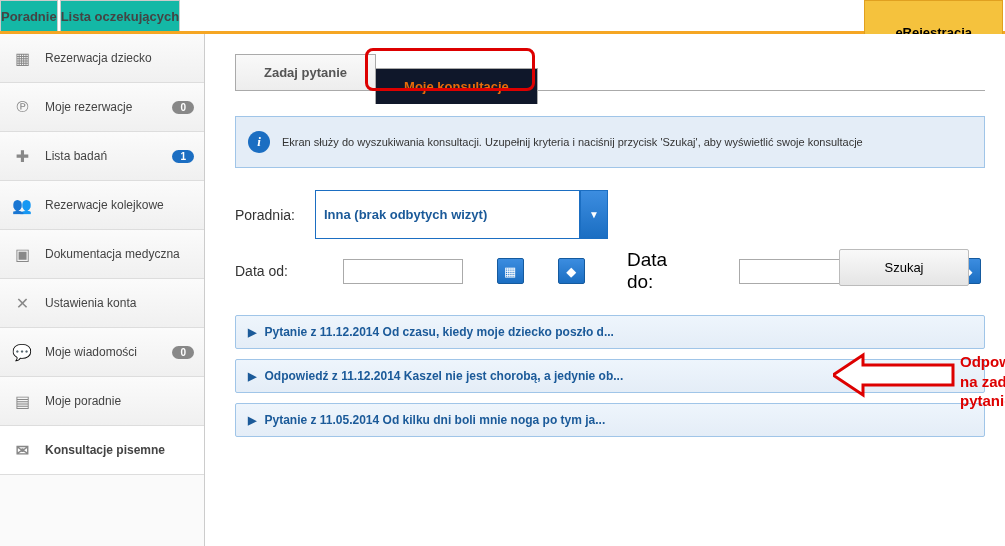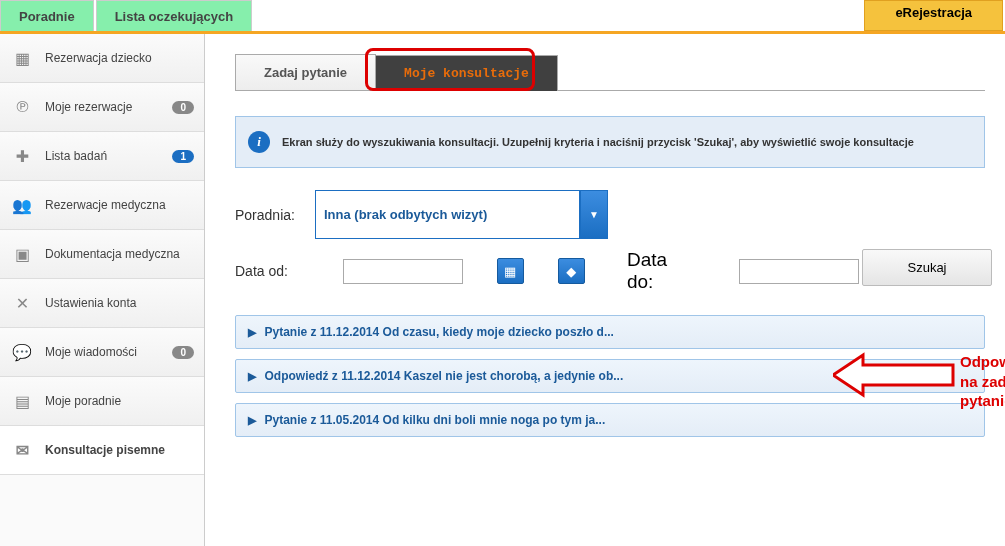"Poradnie" .top-tab { background: #86efac -> #14b8a6; padding: 8px 18px -> 8px 0 }
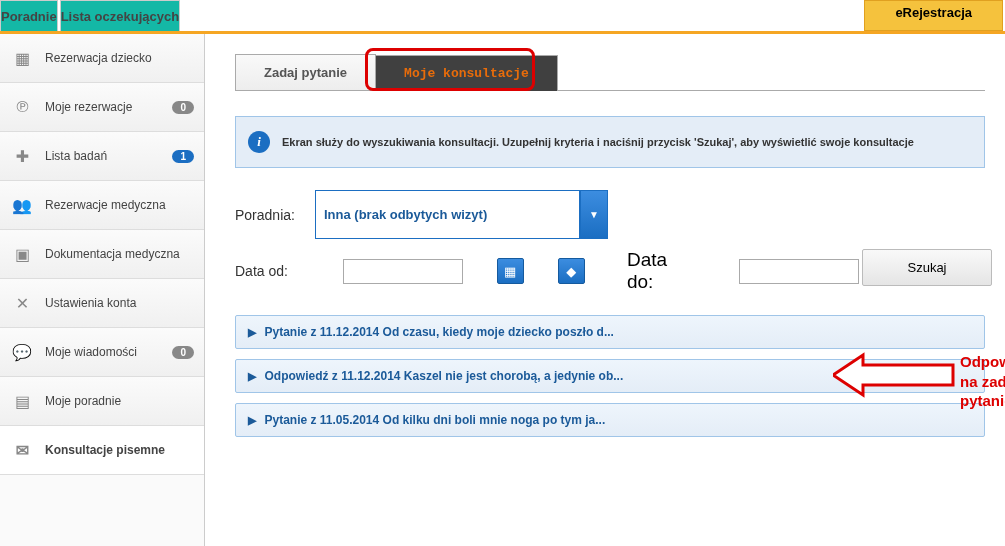"eRejestracja" .top-tab-right { padding: 4px 30px -> 24px 30px }
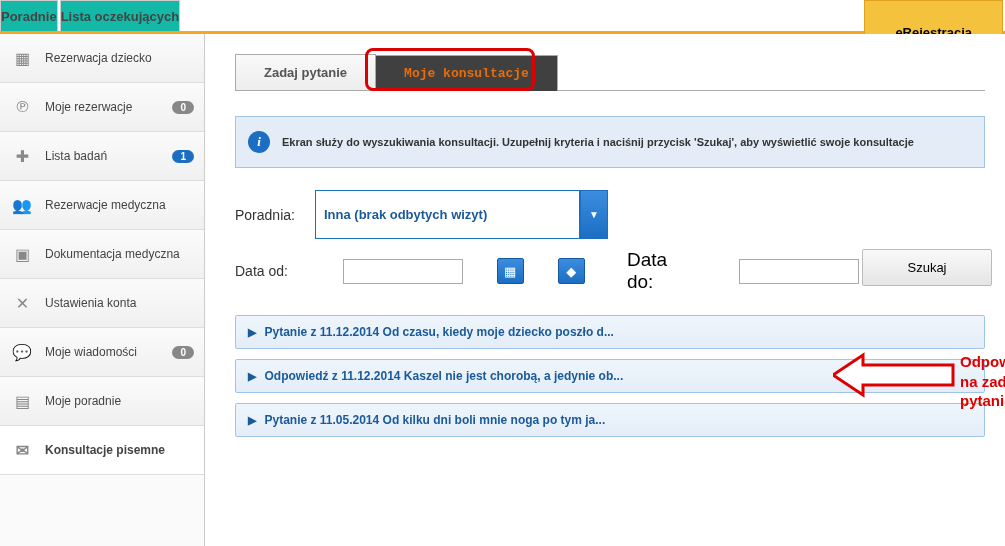"Moje konsultacje" .inner-tab.active { background: #404040 -> #0f172a; font-family: Liberation Mono, monospace -> none; top: 1px -> 14px }
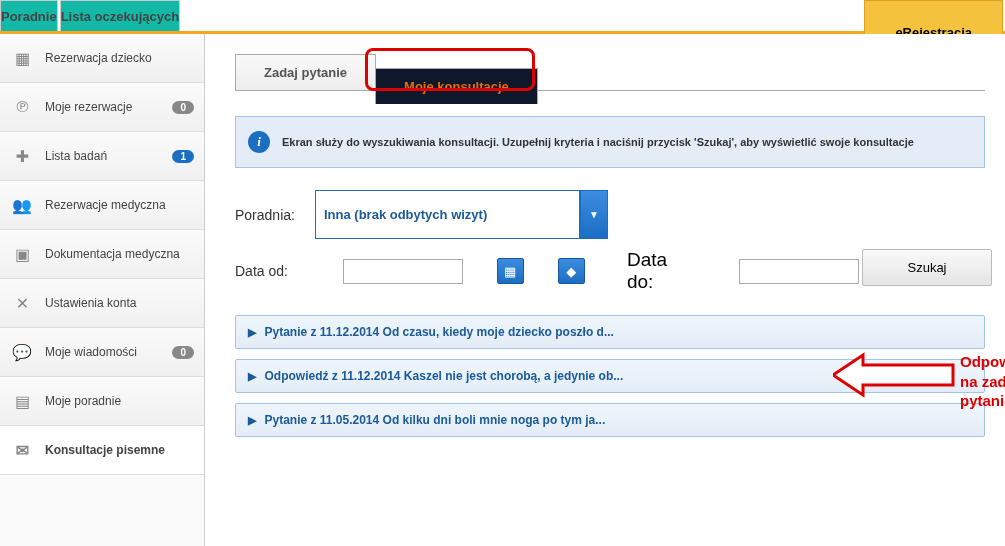"Ekran służy do wyszukiwania konsultacji." .info-text { font-weight: bold -> normal }
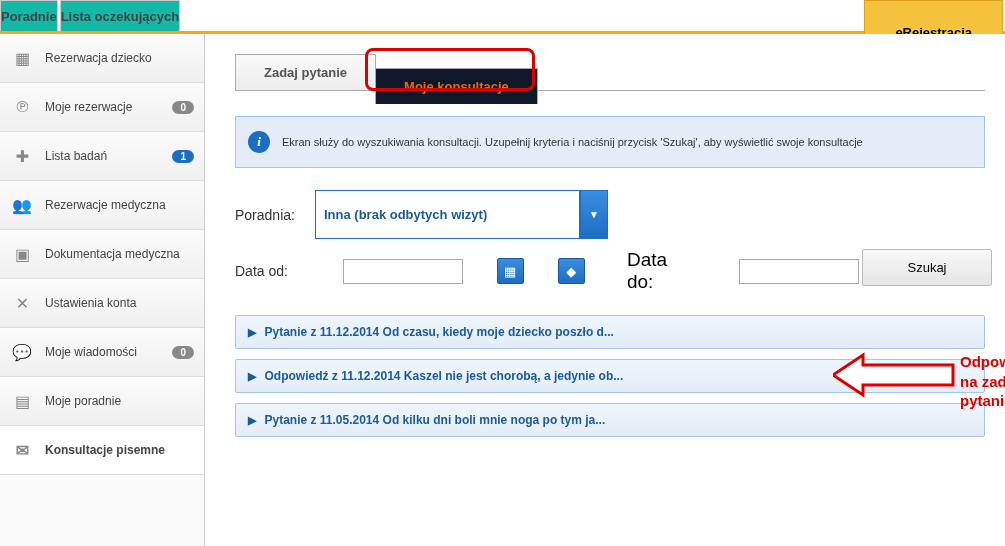"Rezerwacje medyczna" span { text: medyczna -> kolejkowe }
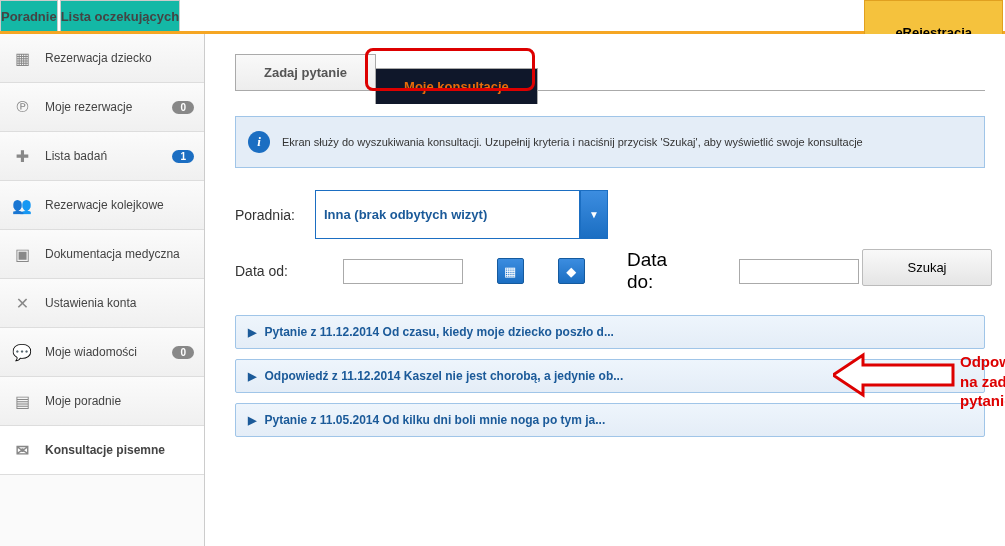"Szukaj" .search-btn { right: 13px -> 36px }
